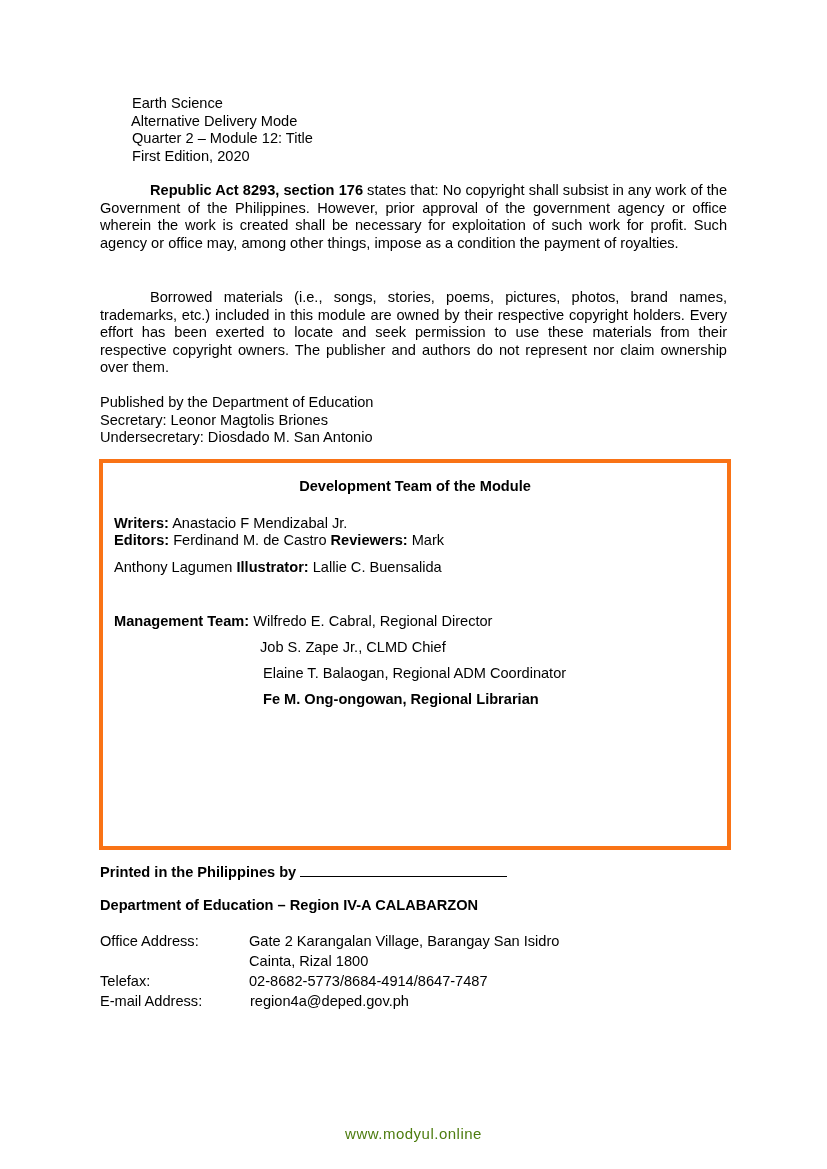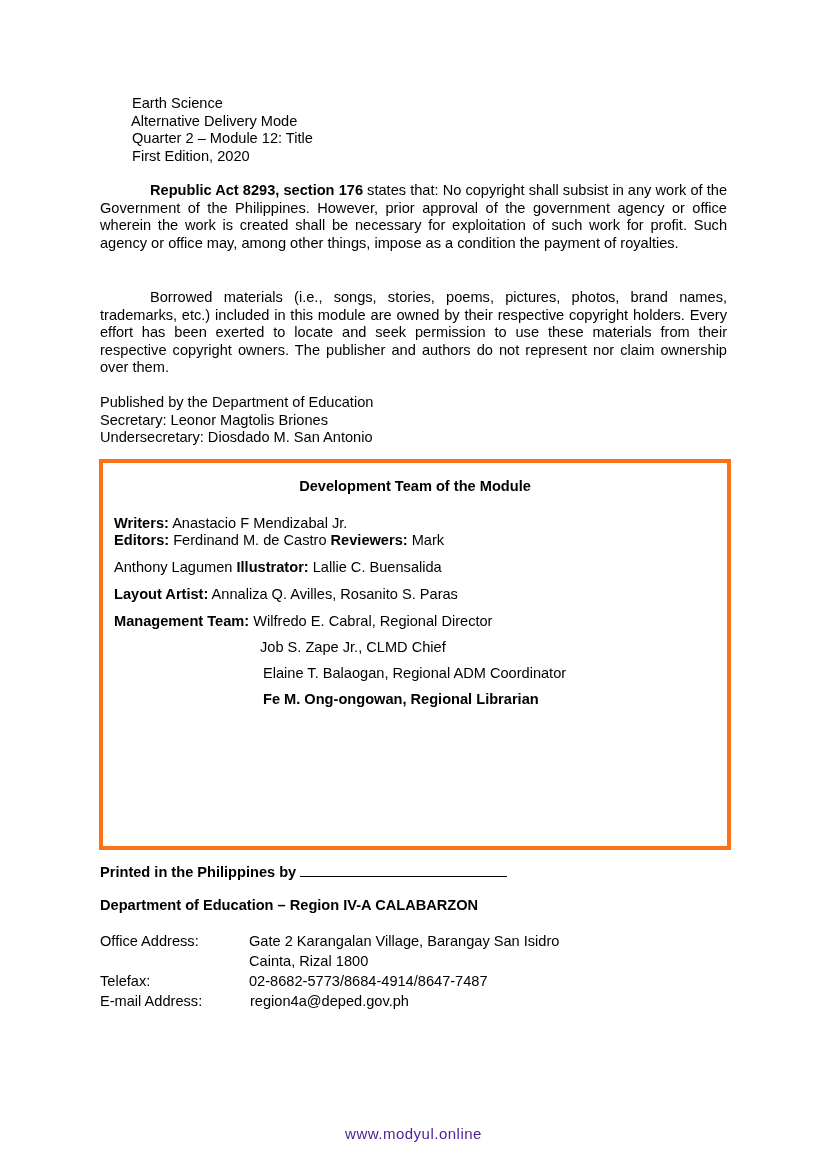"Layout Artist: Annaliza Q. Avilles," div.team-line { html: <div> <span>Layout Artist:</span><span> Annaliza Q. Avilles, Rosanito S. Paras</span> </div> -> none }
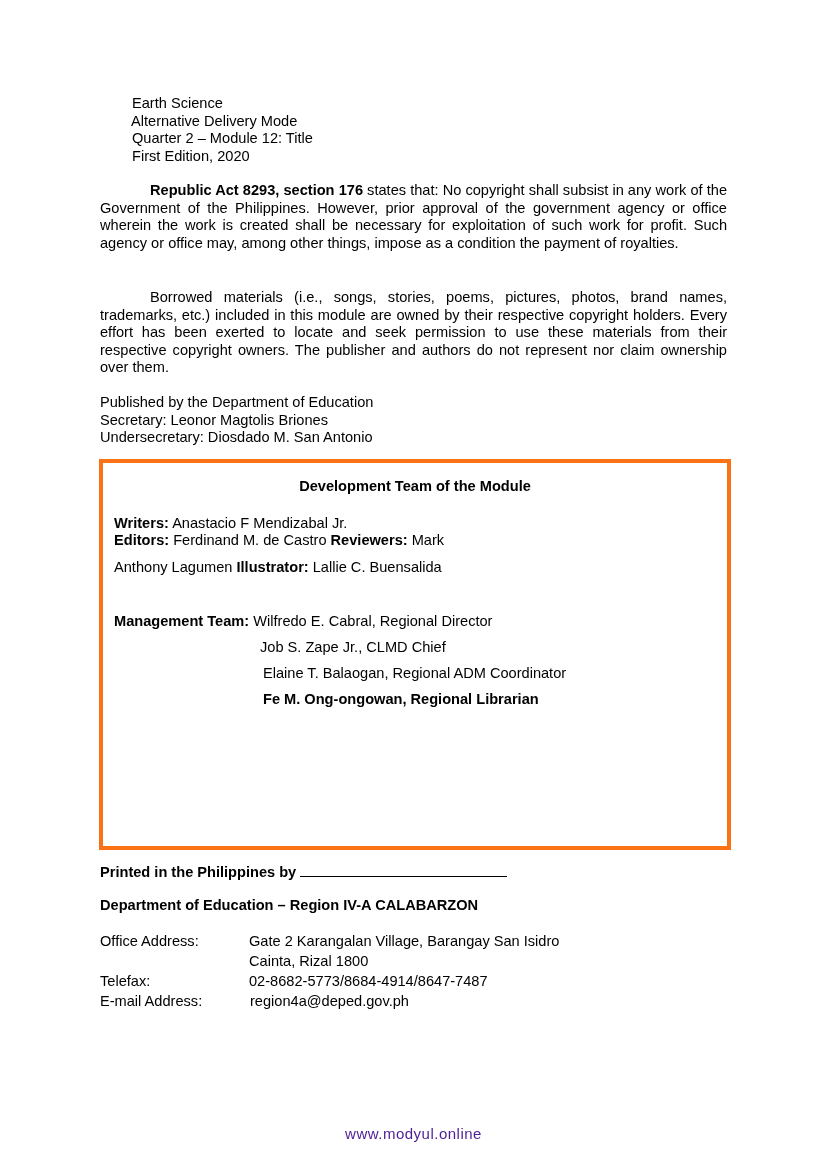"www.modyul.online" .watermark { color: #4c1d95 -> #4d7c0f }
